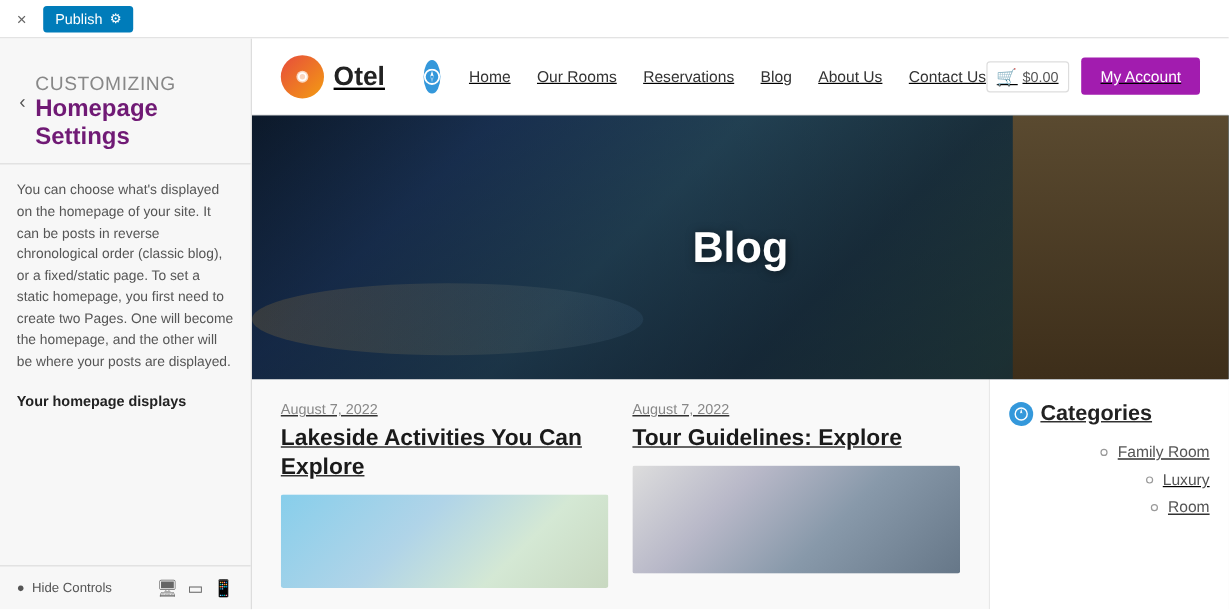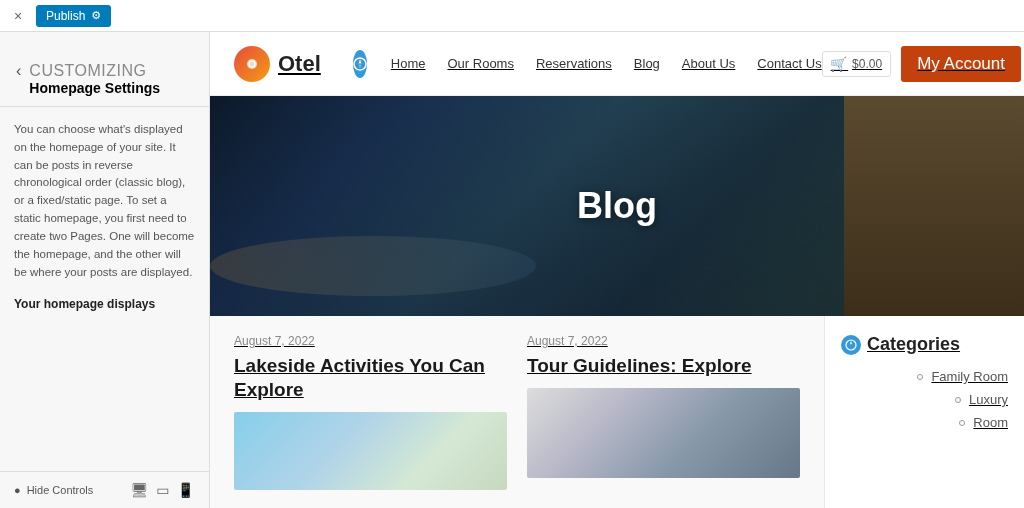"My Account" .my-account-btn { background: #c2410c -> #a21caf; font-size: 17px -> 13px }
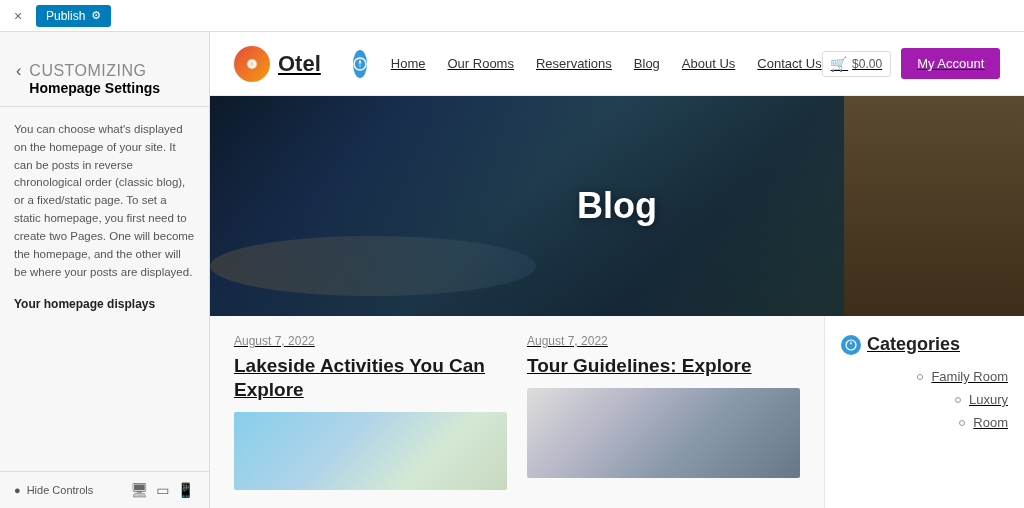"Homepage Settings" .sidebar-title { color: #000000 -> #701a75; font-size: 14px -> 20px }
